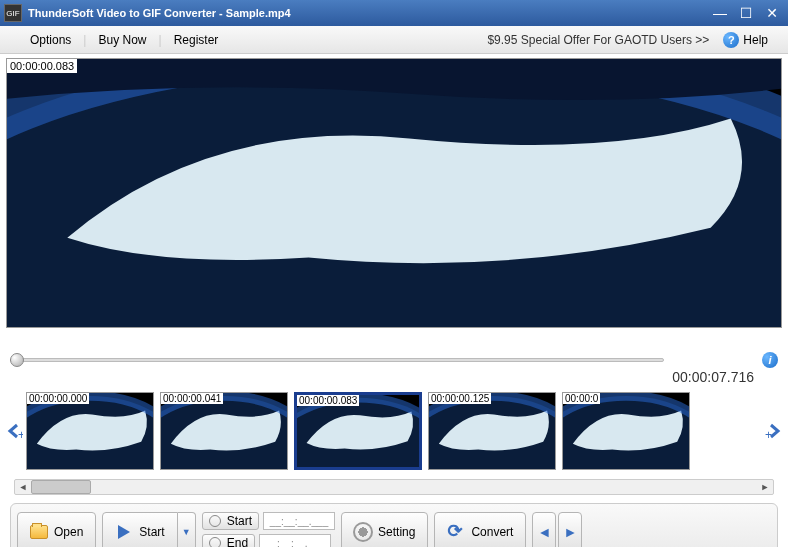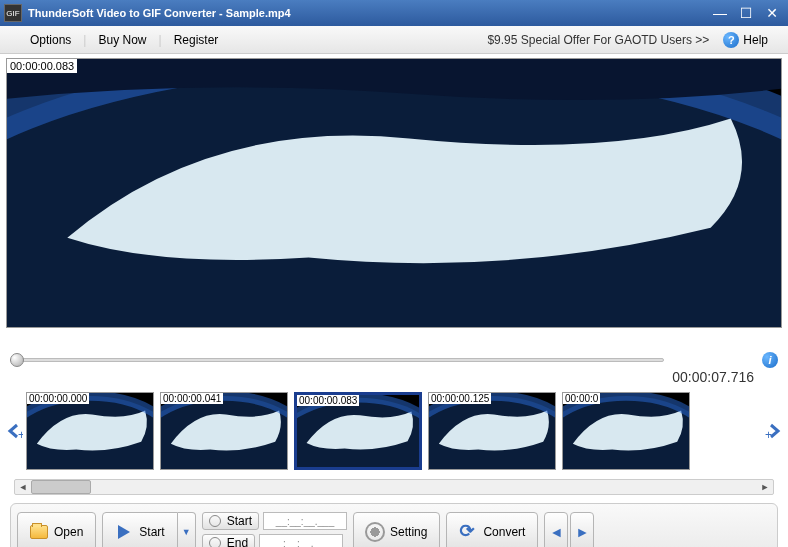"__:__:__.___" .time-field { width: 84px -> 72px }
